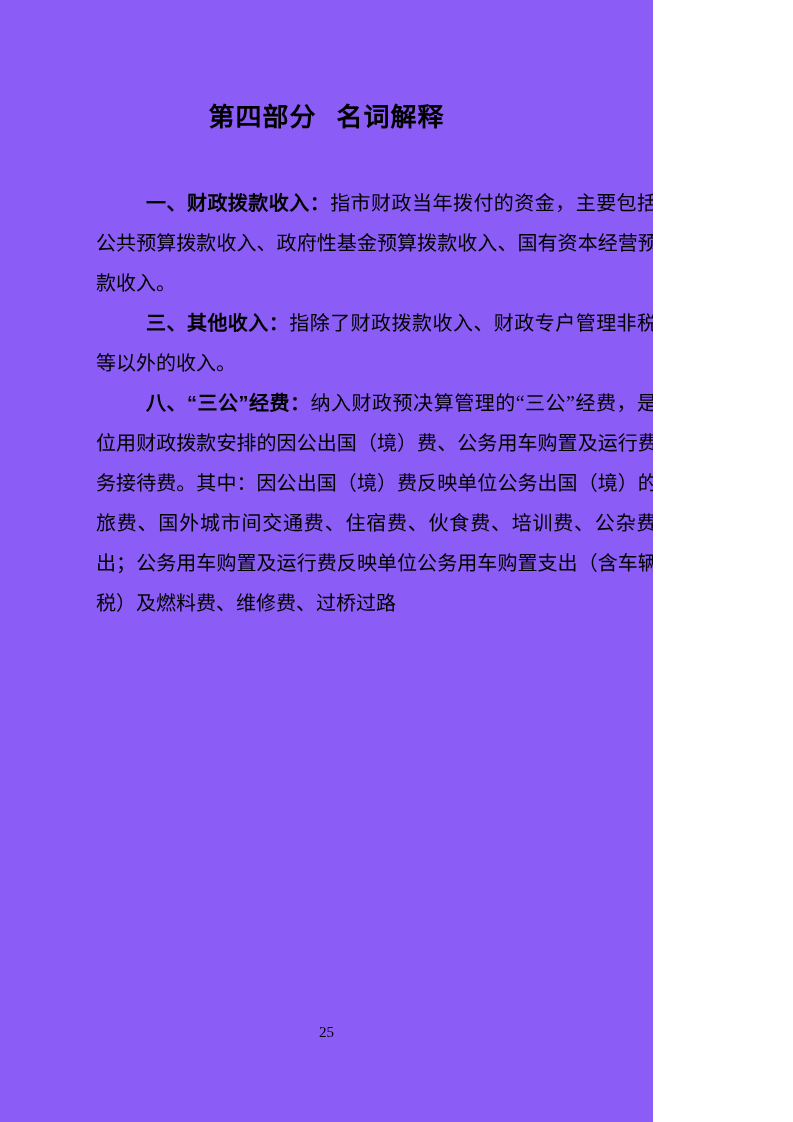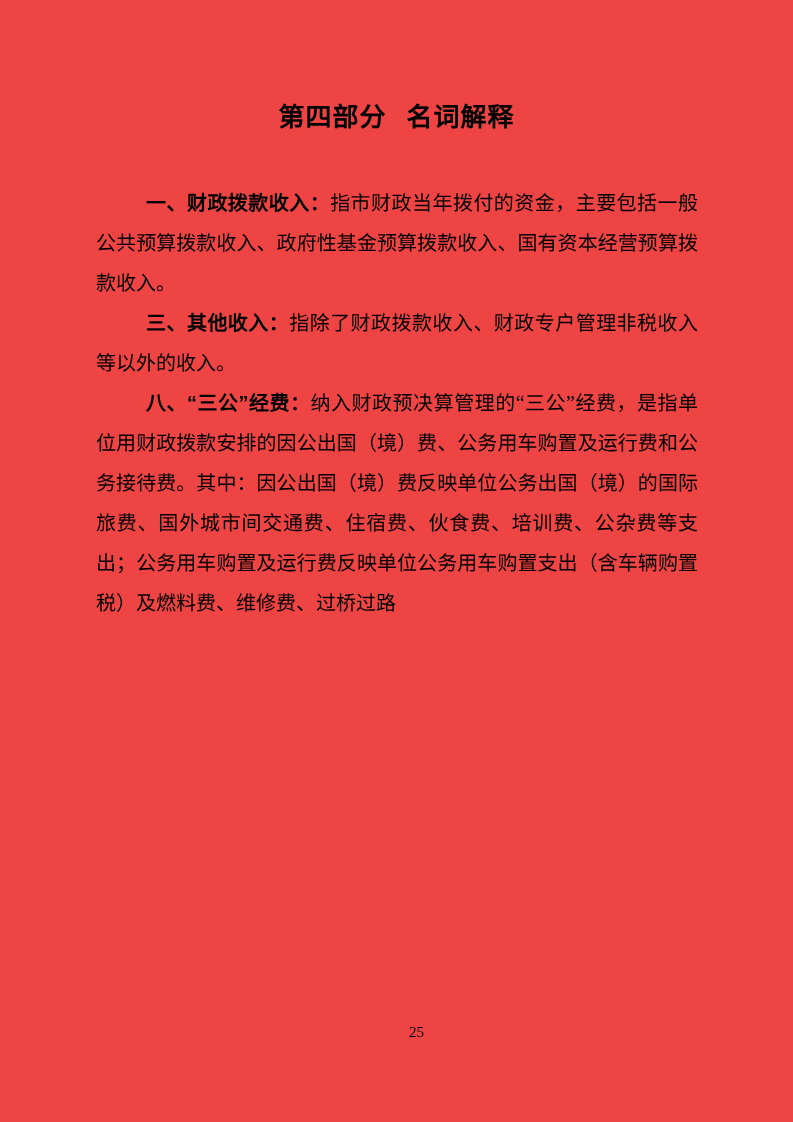"第四部分 名词解释" .page { background: #ef4444 -> #8b5cf6; width: 793px -> 653px }
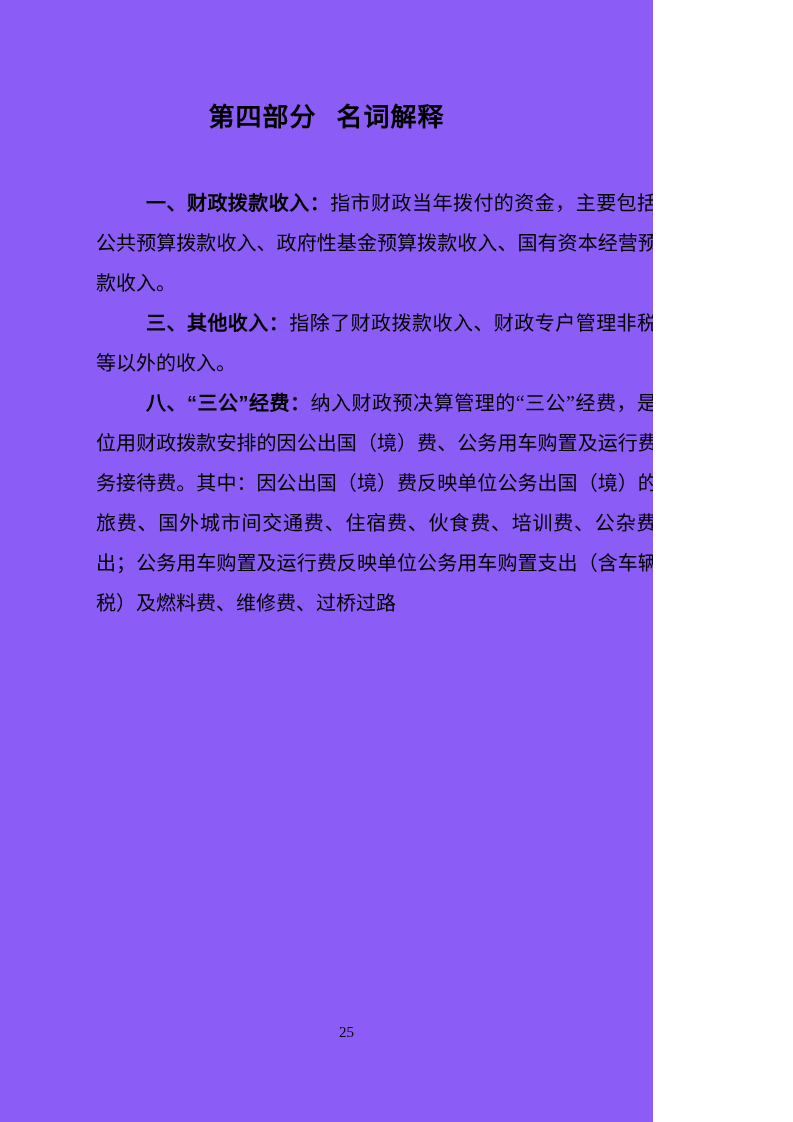"25" .page-number { padding-left: 20px -> none }
